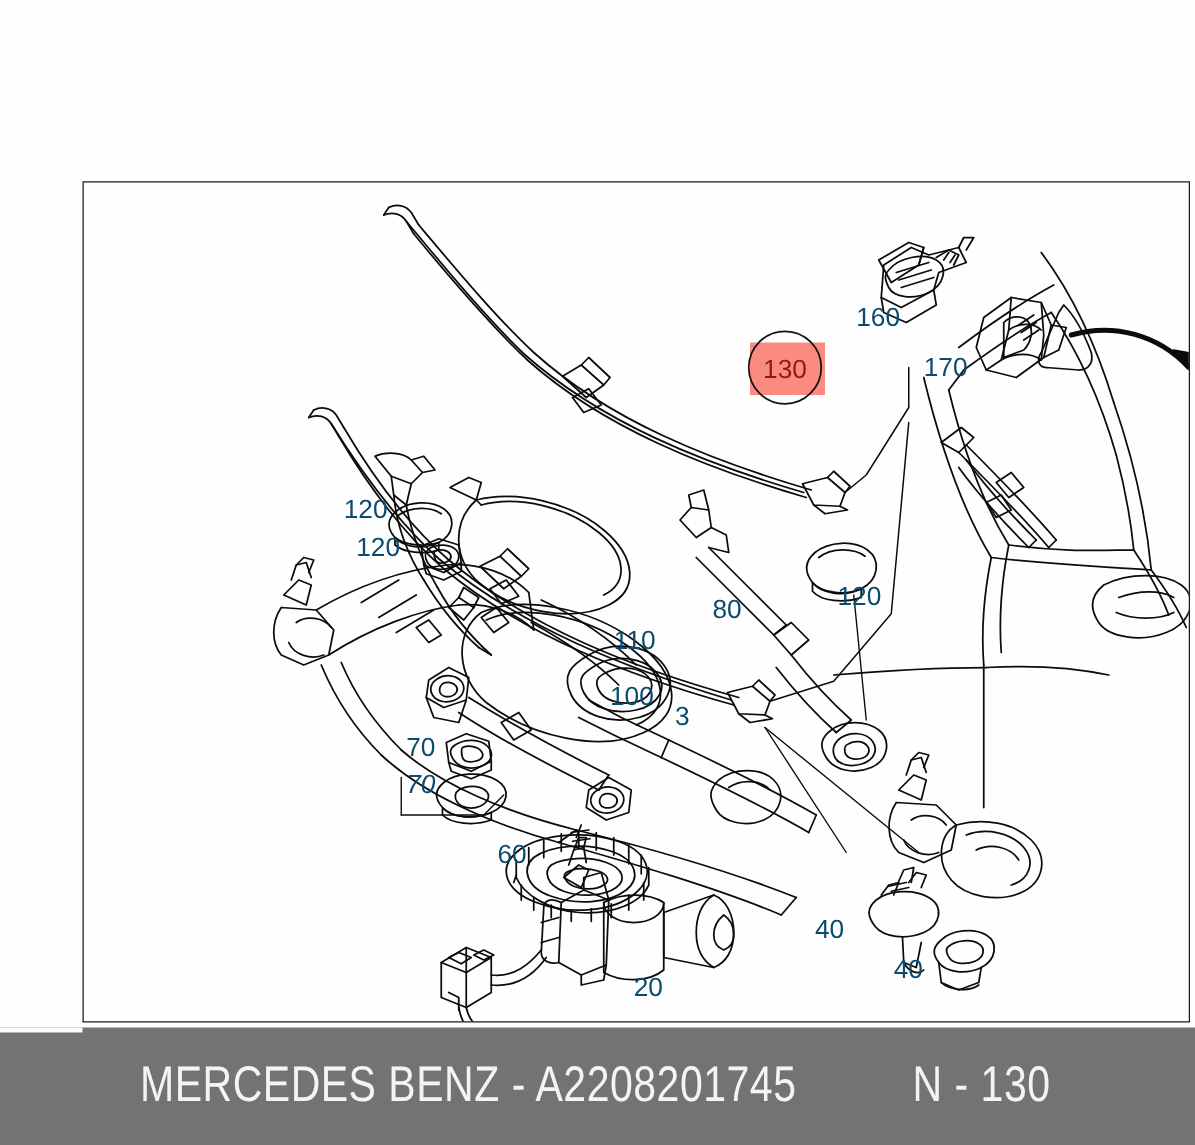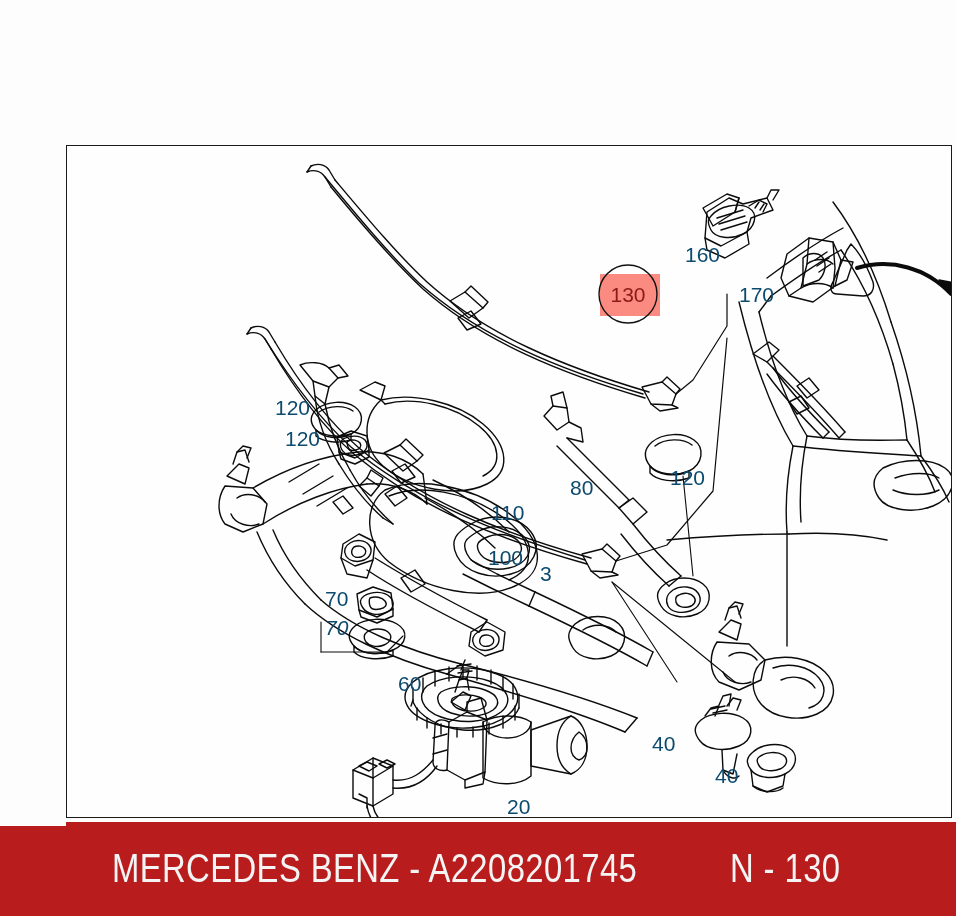"20" span.lbl { margin-top: 16px -> none }
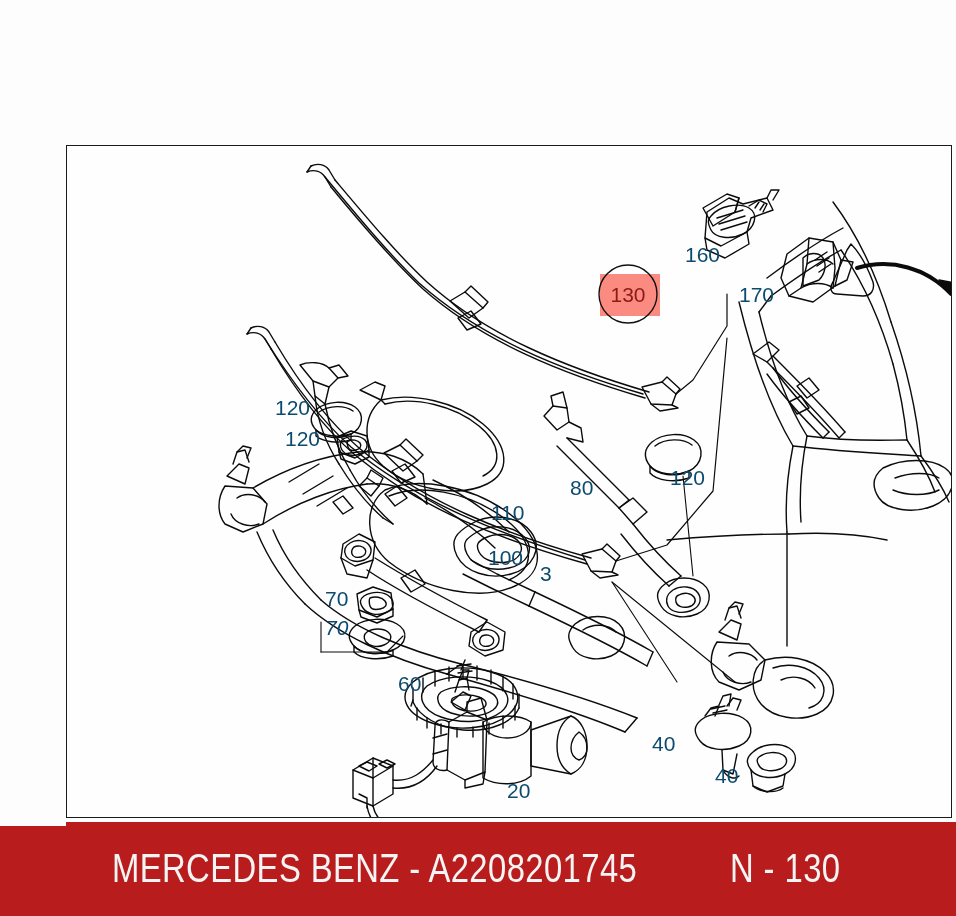"MERCEDES BENZ - A2208201745" #footer-band { background: #b91c1c -> #737373 }
